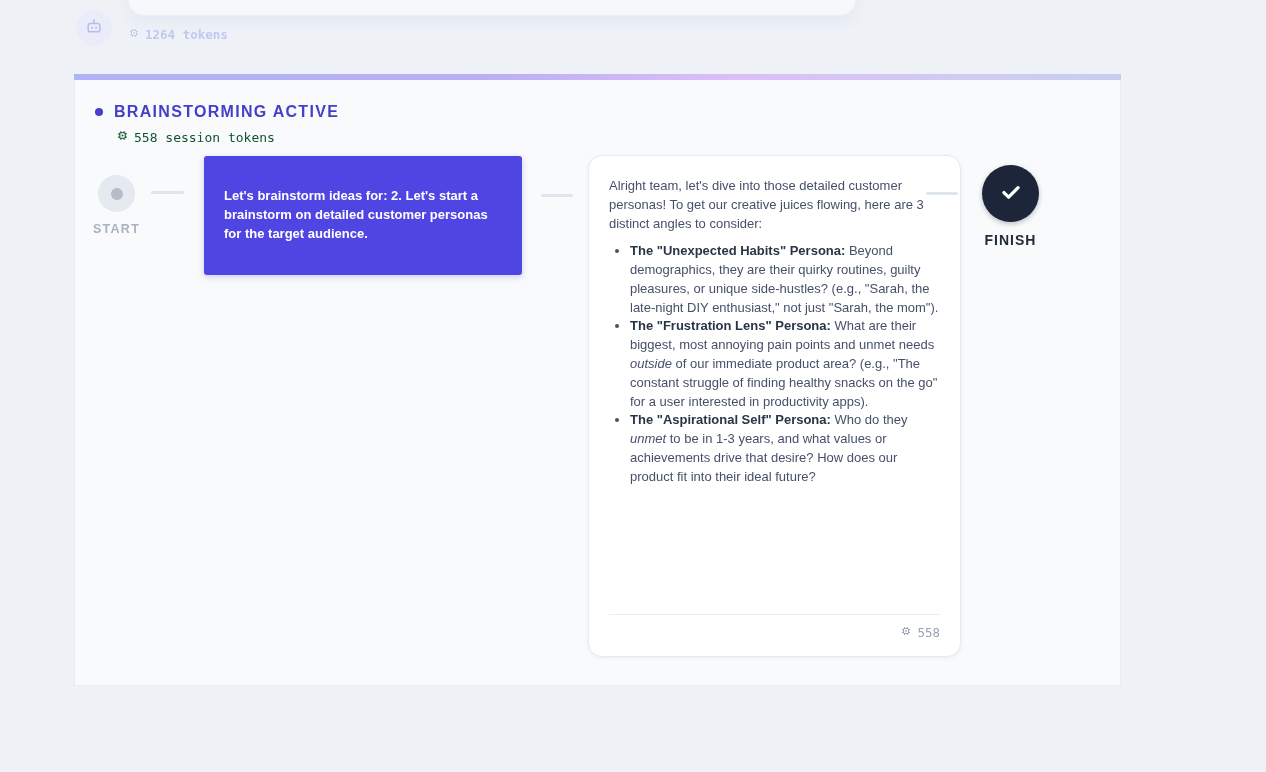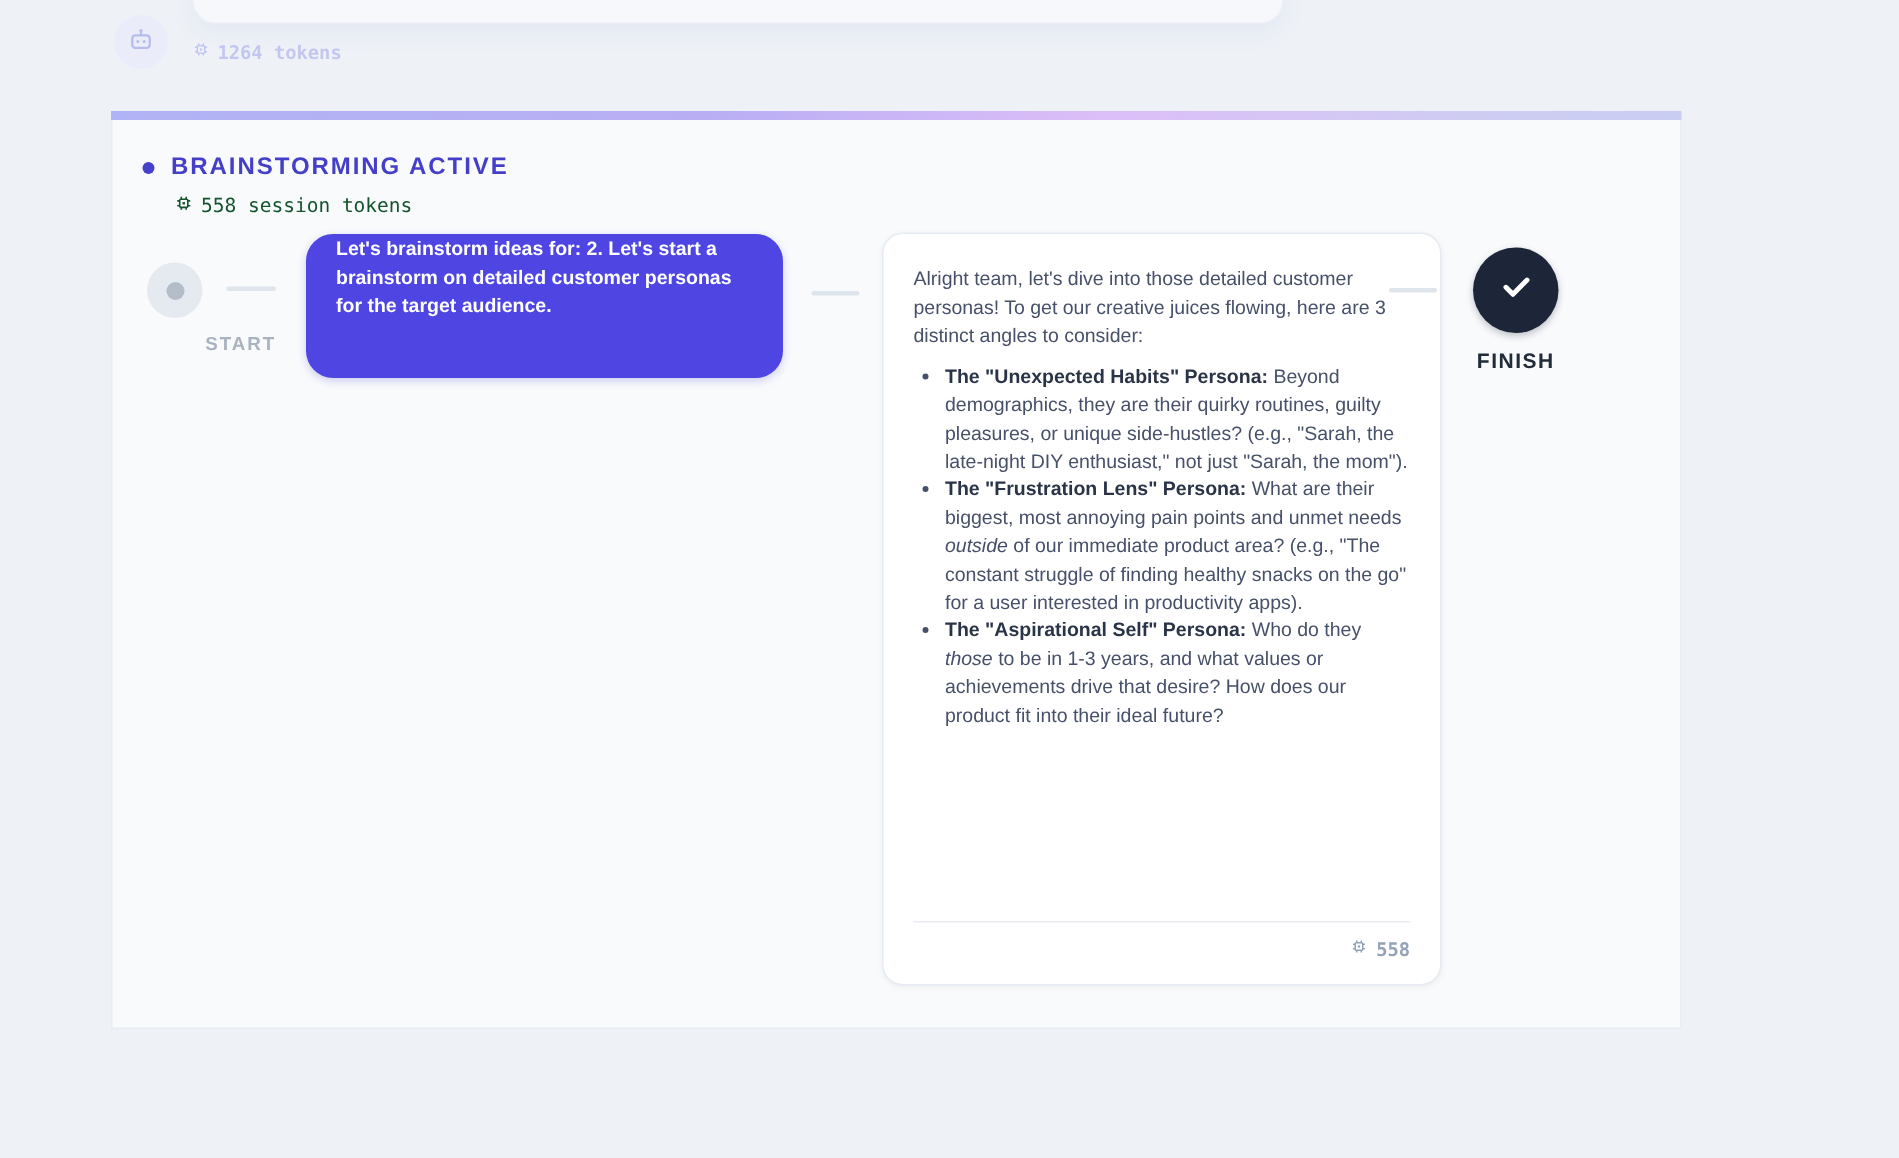"Let's brainstorm ideas for: 2." .prompt-bubble { border-radius: 18px -> 3px; padding: 1px 20px -> 31px 20px }
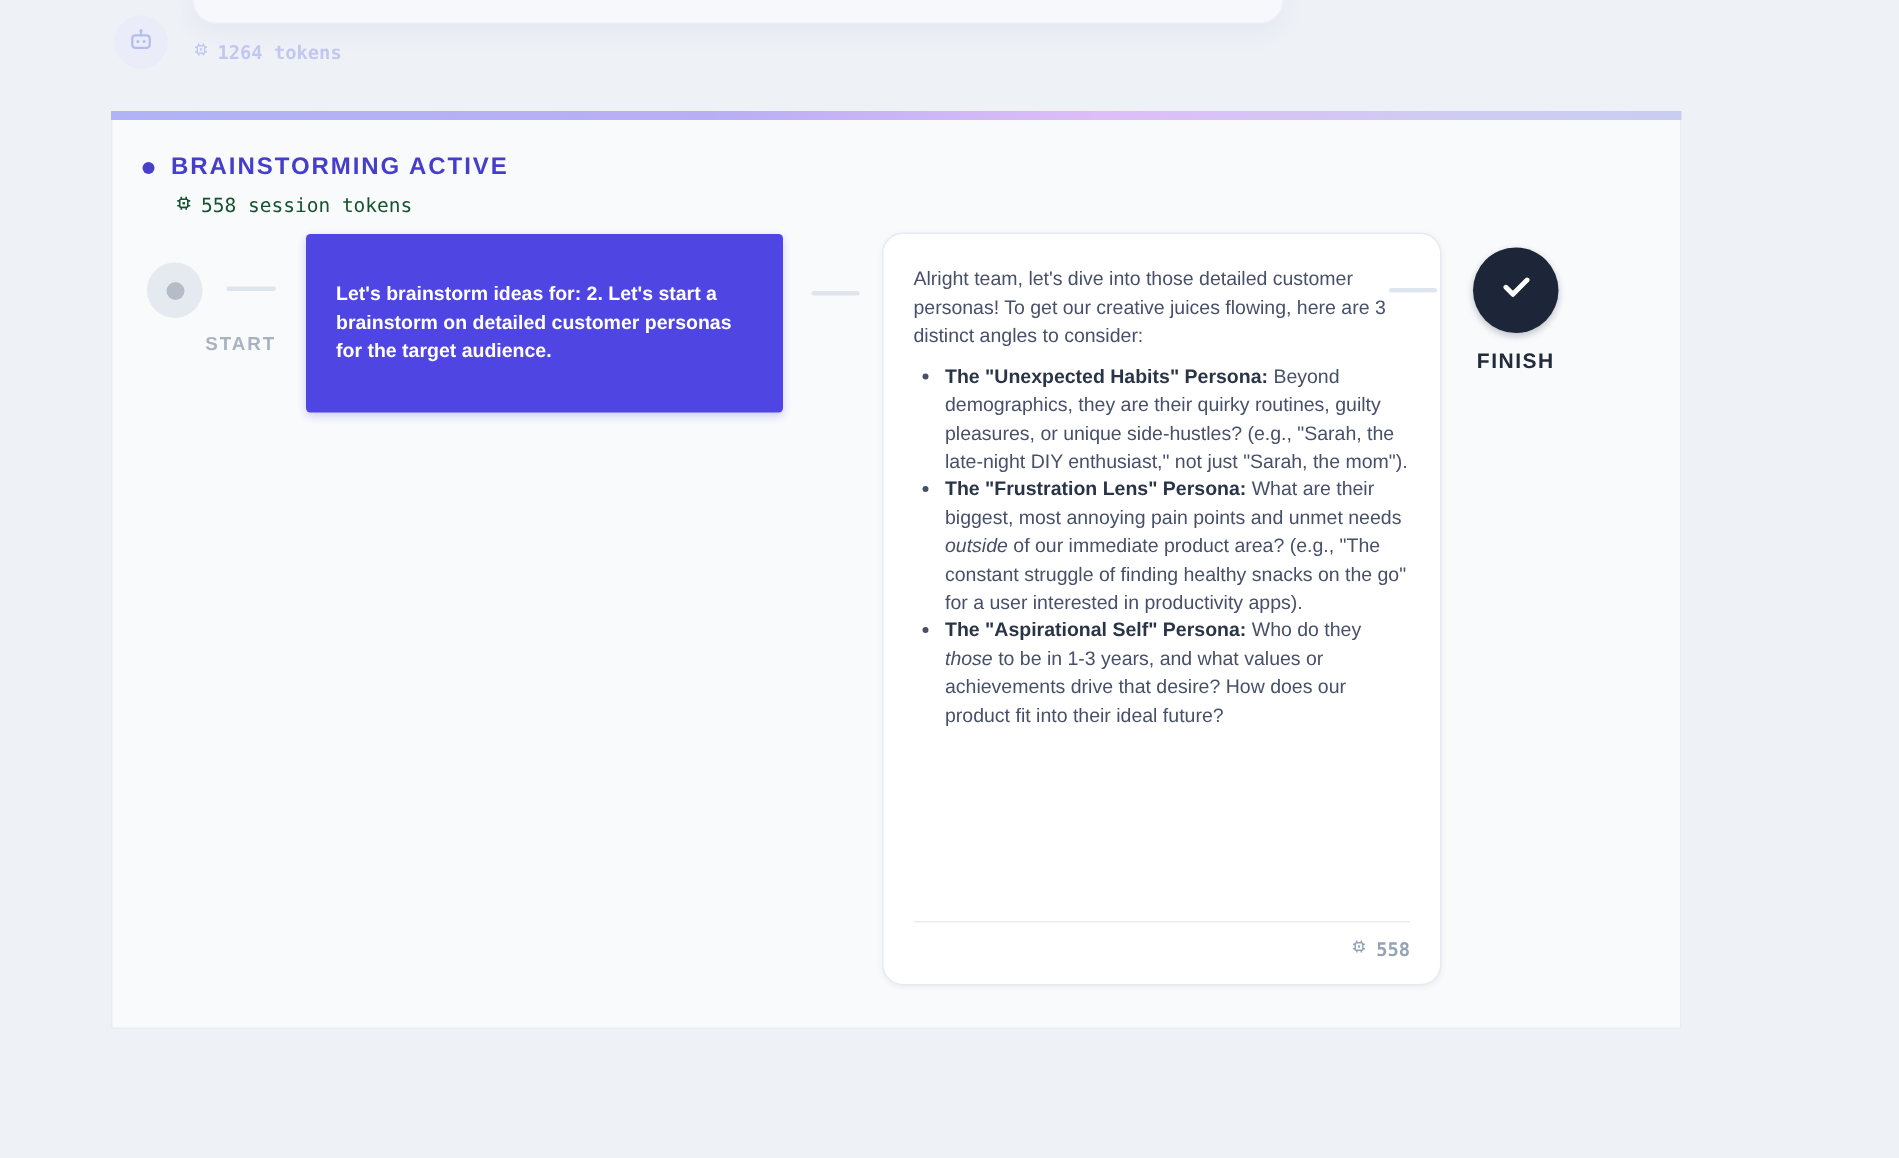"START" .start-label { margin-left: 44px -> none }
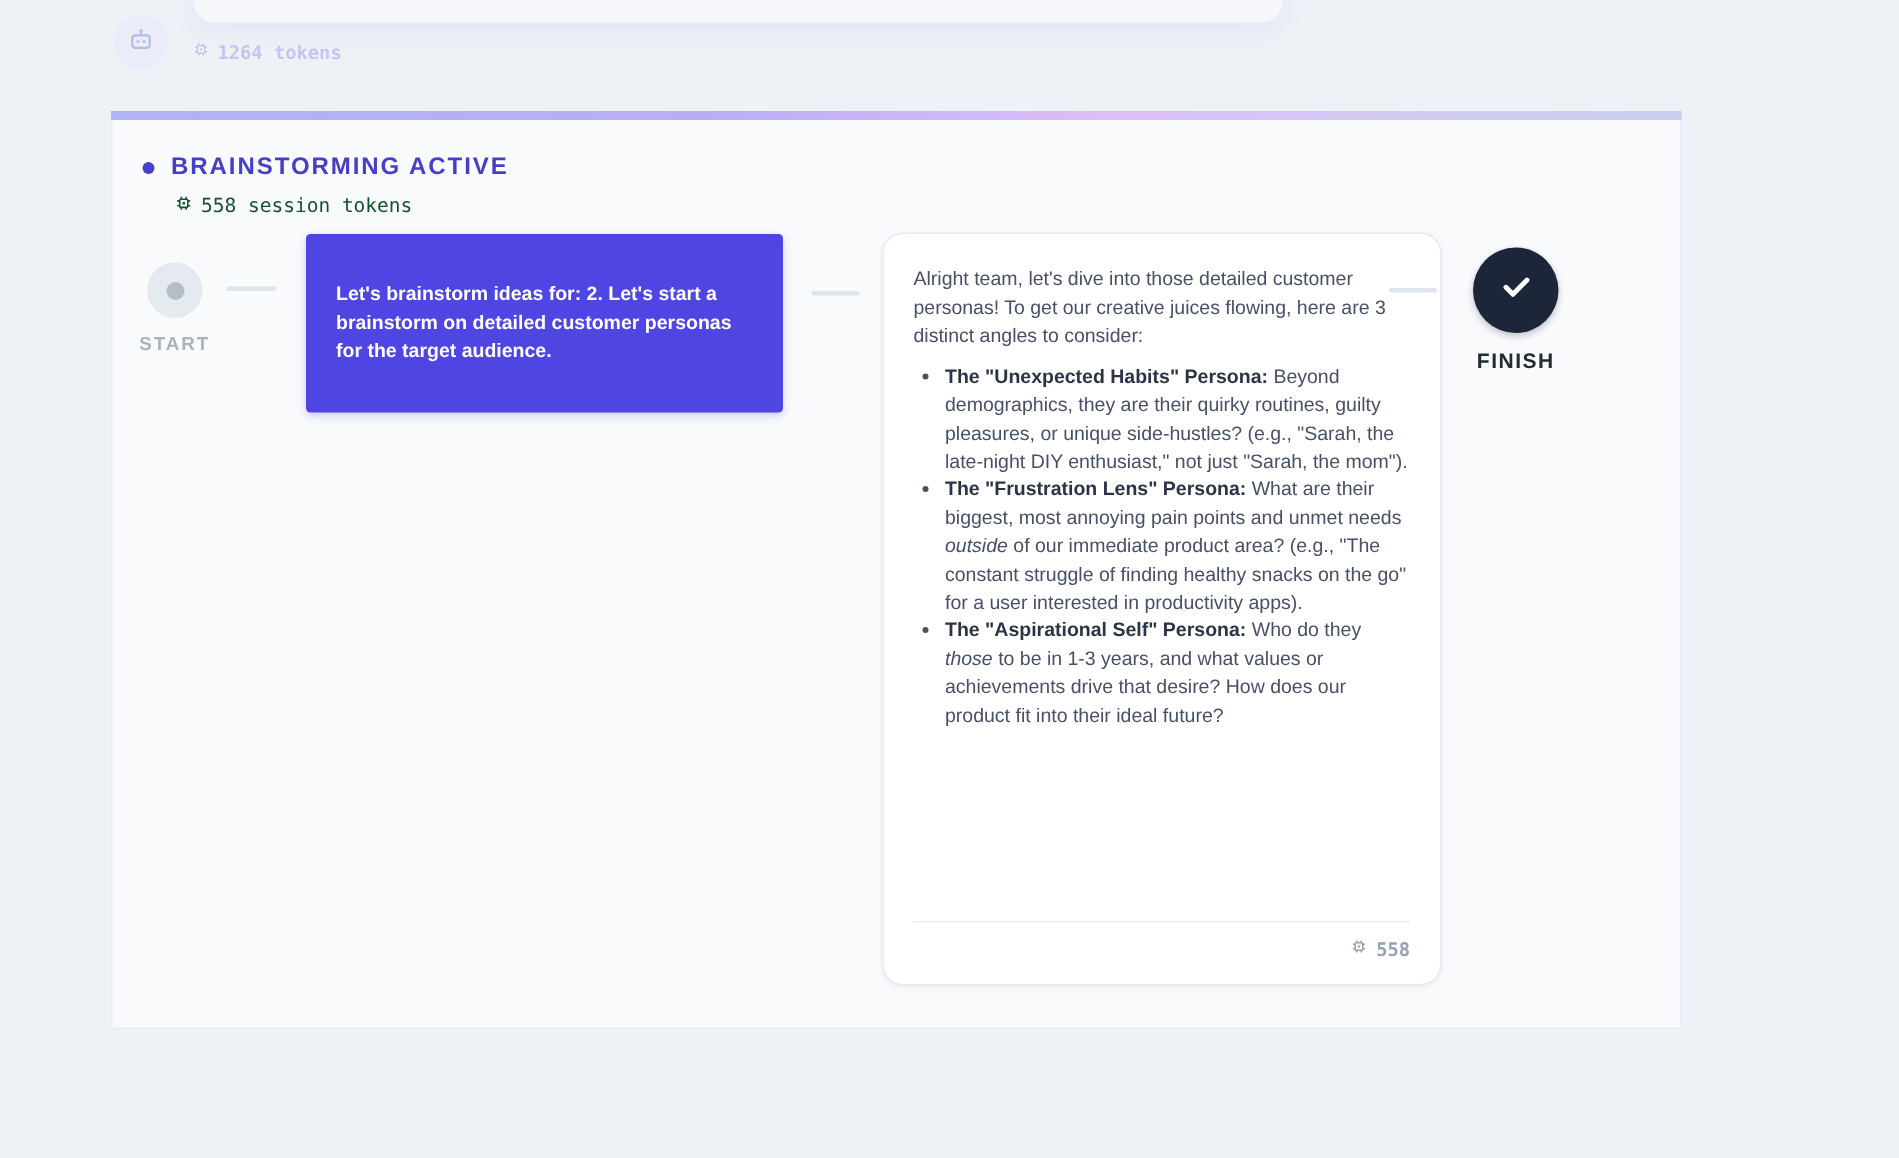"those" em { text: those -> unmet }
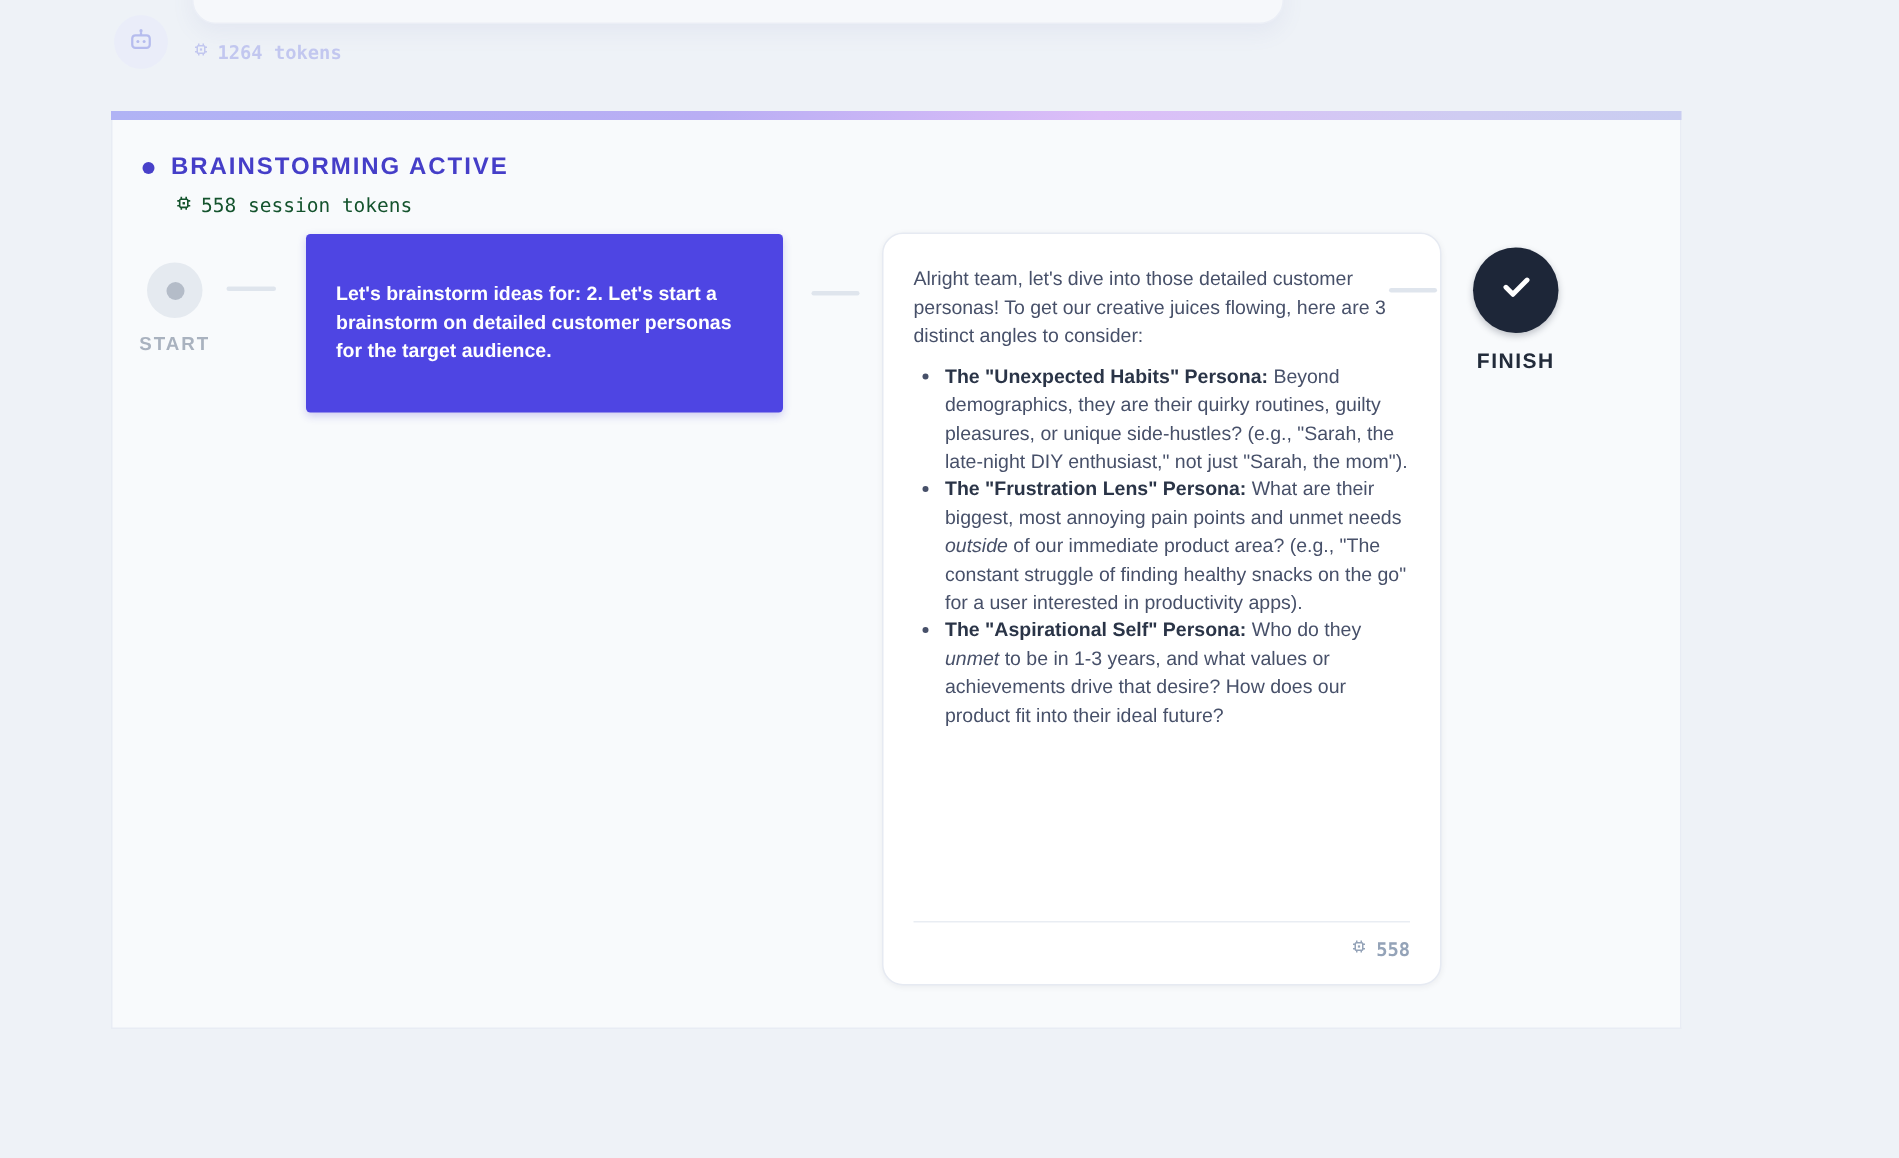"558" .card-footer { font-weight: bold -> none }
